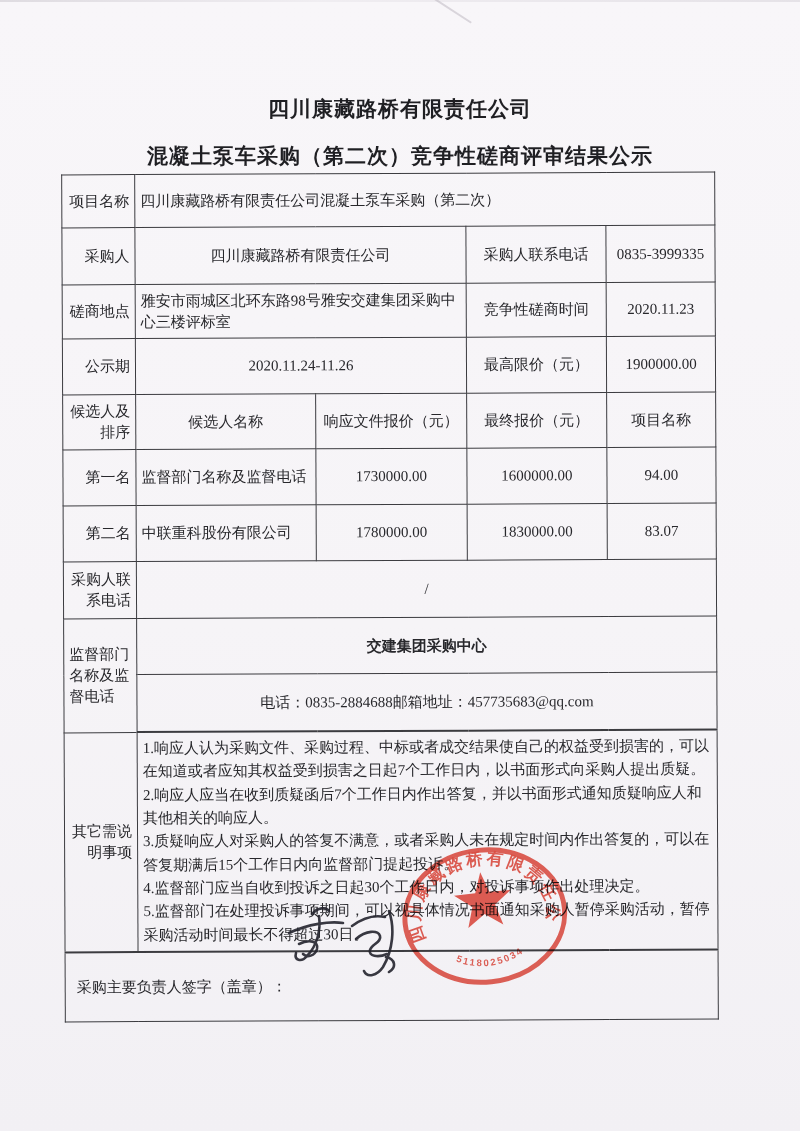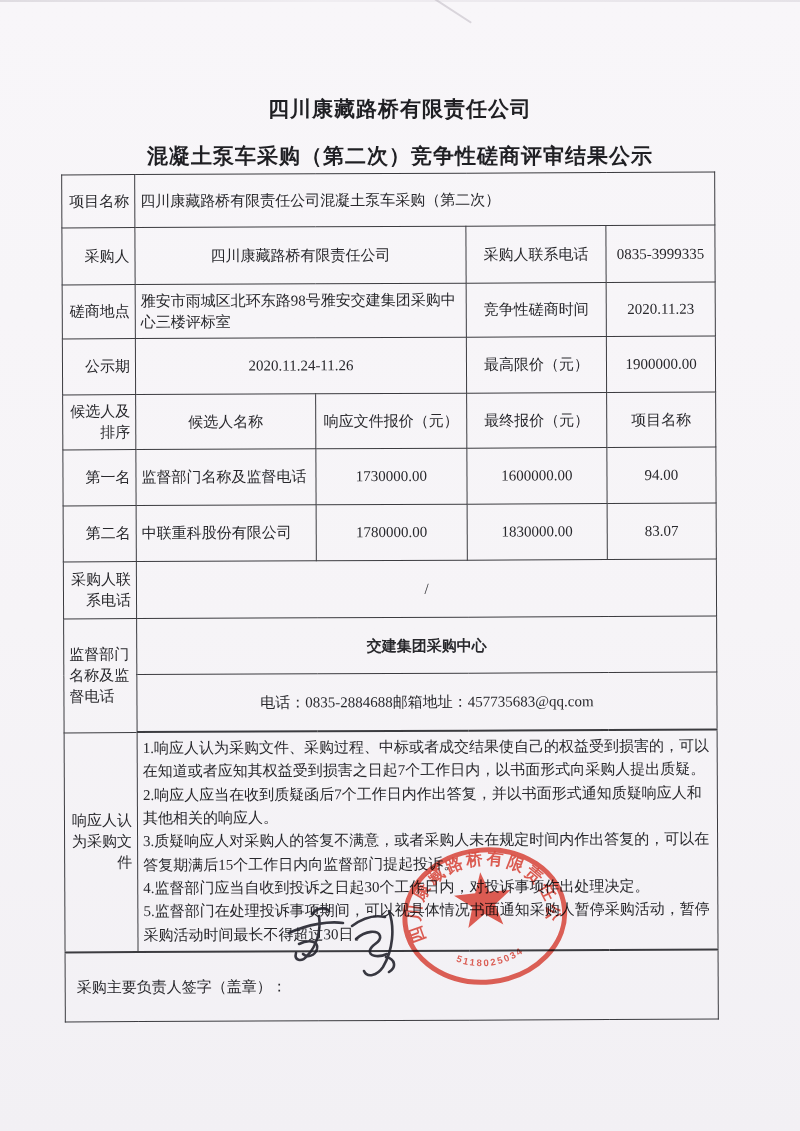"响应人认为采购文件" td.lbl { text: 响应人认为采购文件 -> 其它需说明事项 }
